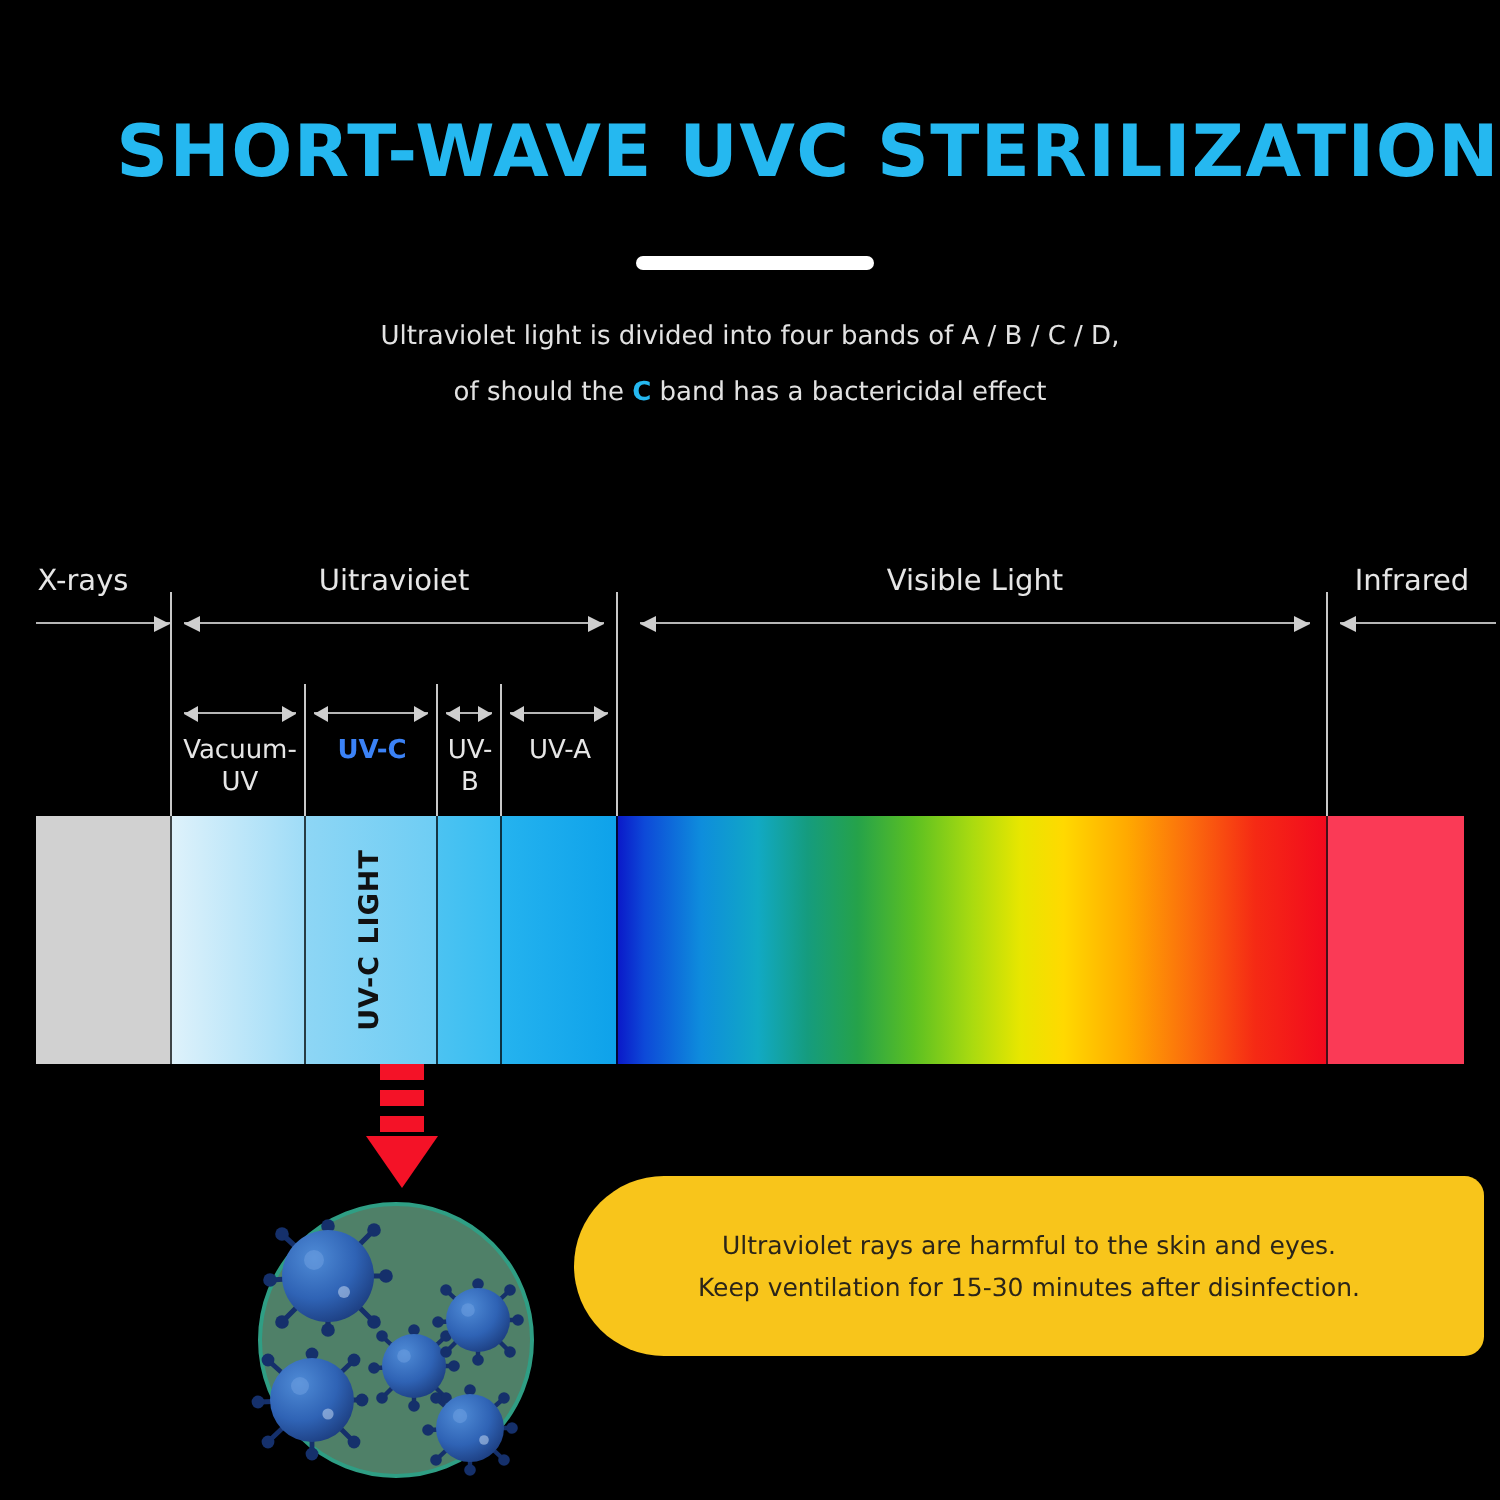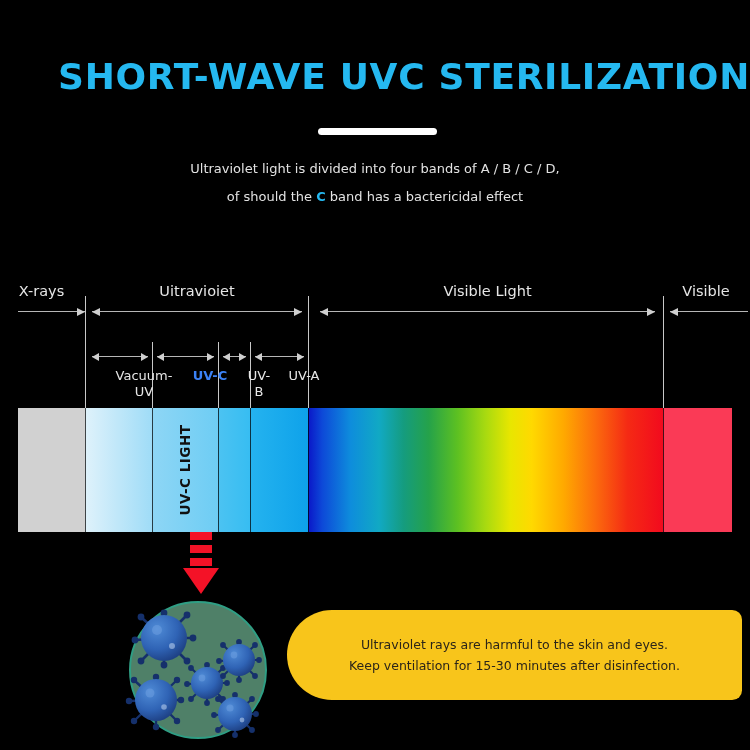"Visible" div.band-label { text: Visible -> Infrared }
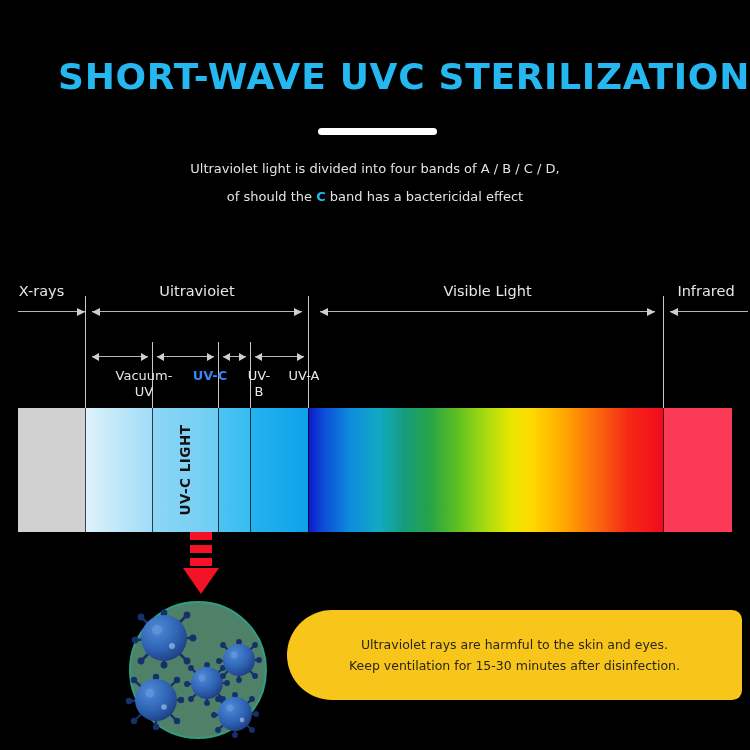"Vacuum-" .sub-label { margin-left: 24px -> none }
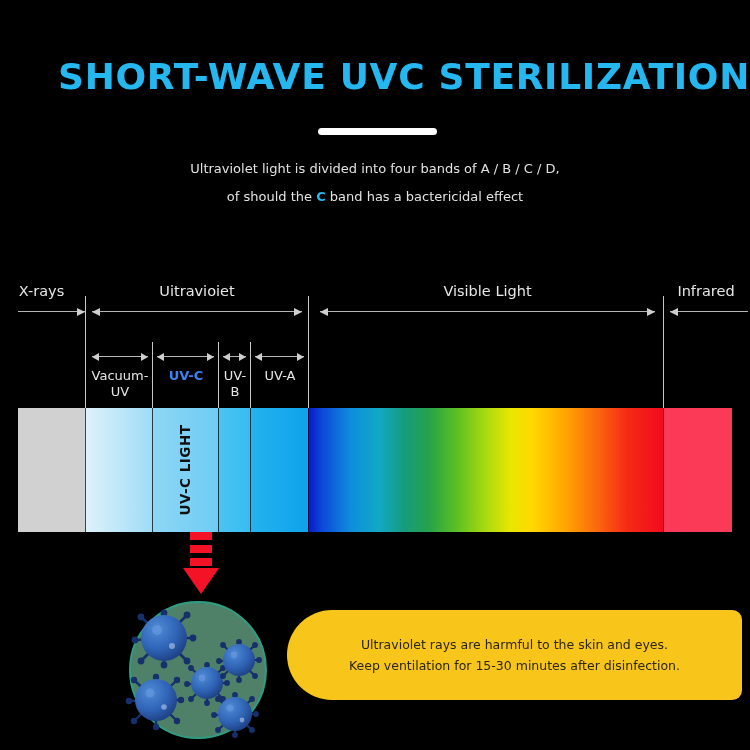"Ultraviolet rays are harmful to" .callout { top: 610px -> 588px }
